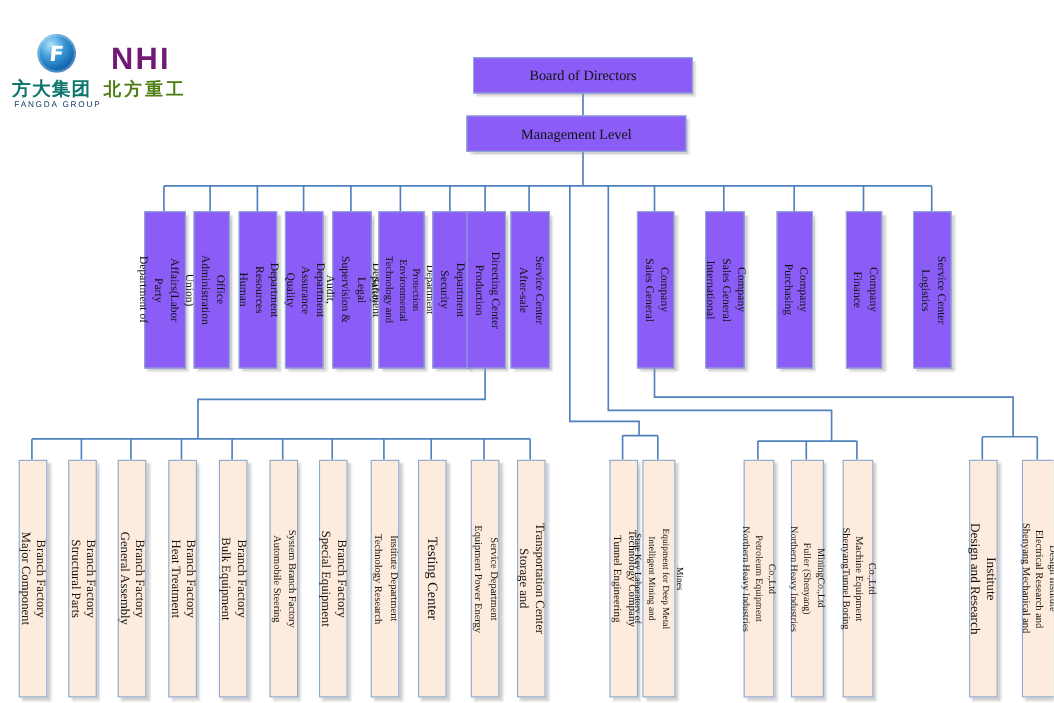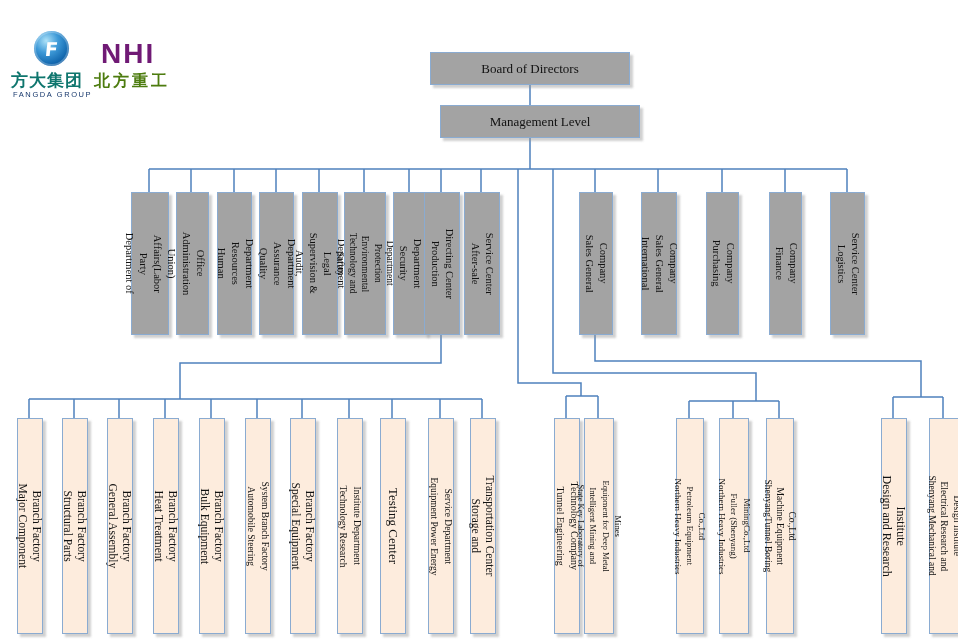"Board of Directors" .node { background: #a3a3a3 -> #8b5cf6 }
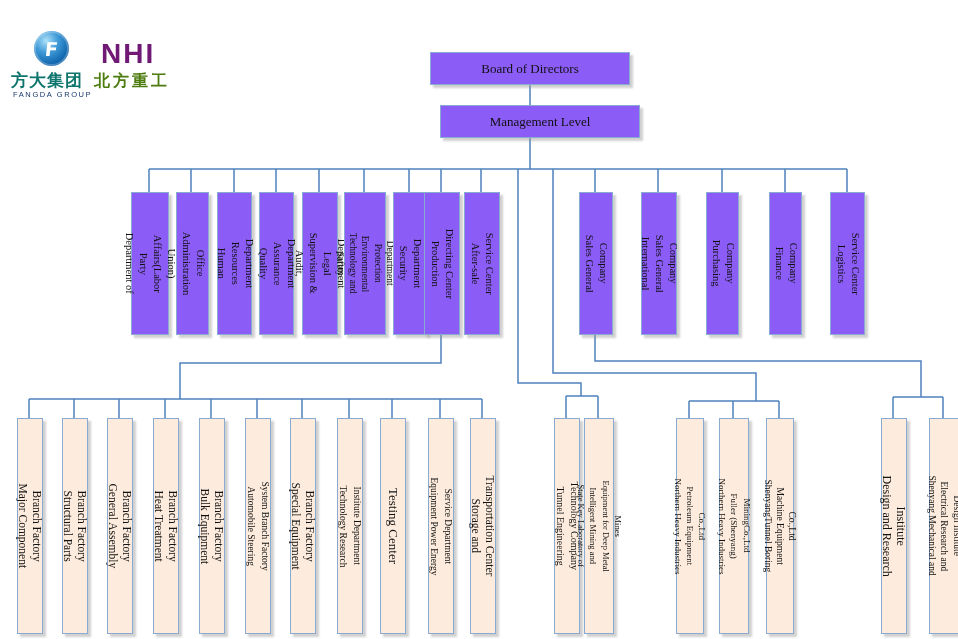"Management Level" .top2 { left: 440px -> 424px }
